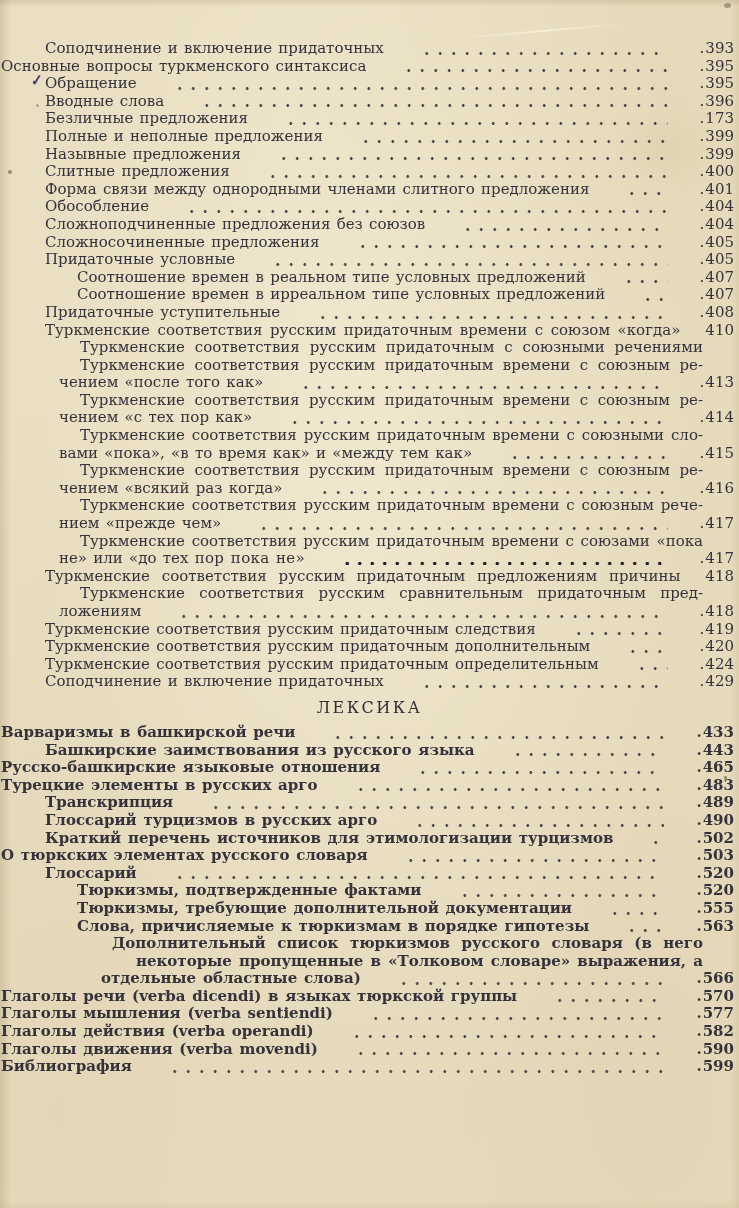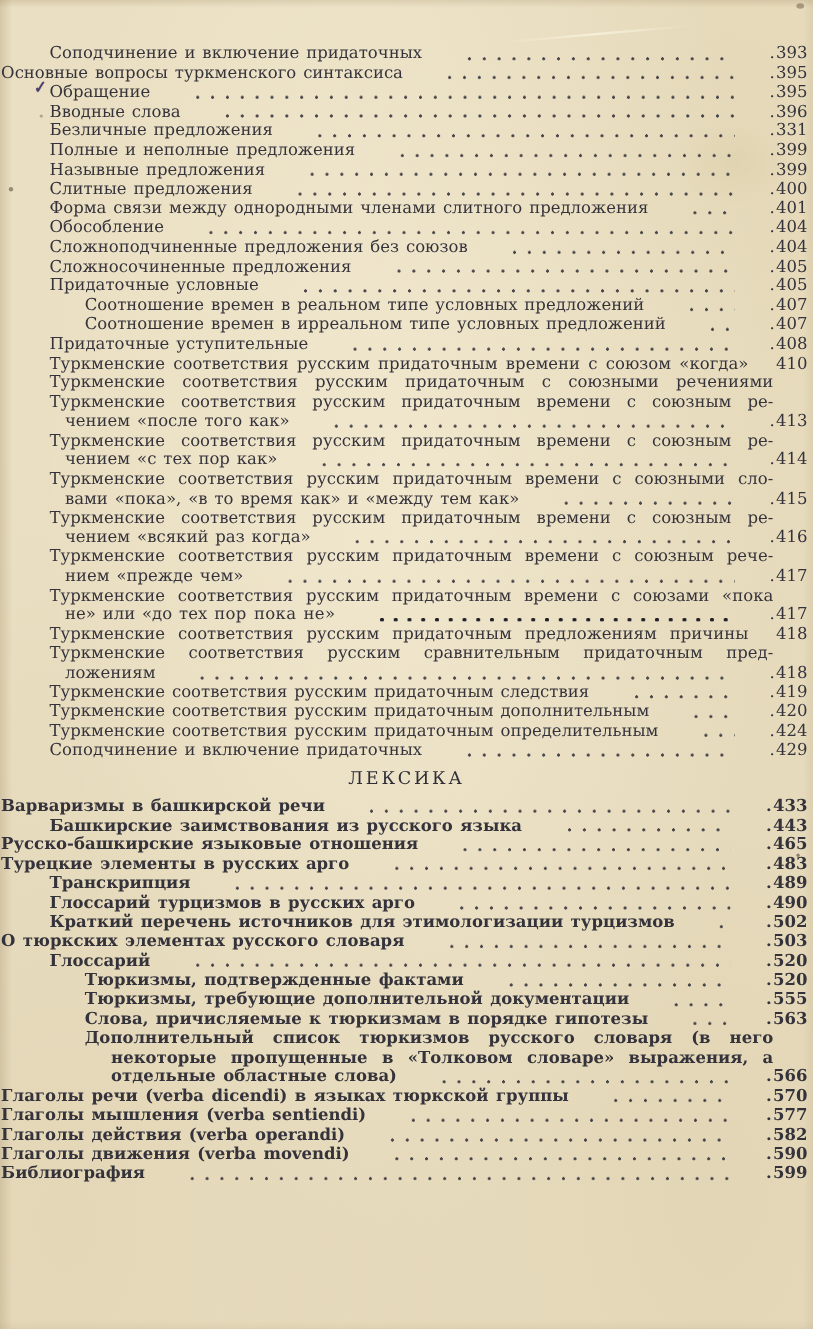"331" span.pg { text: 331 -> 173 }
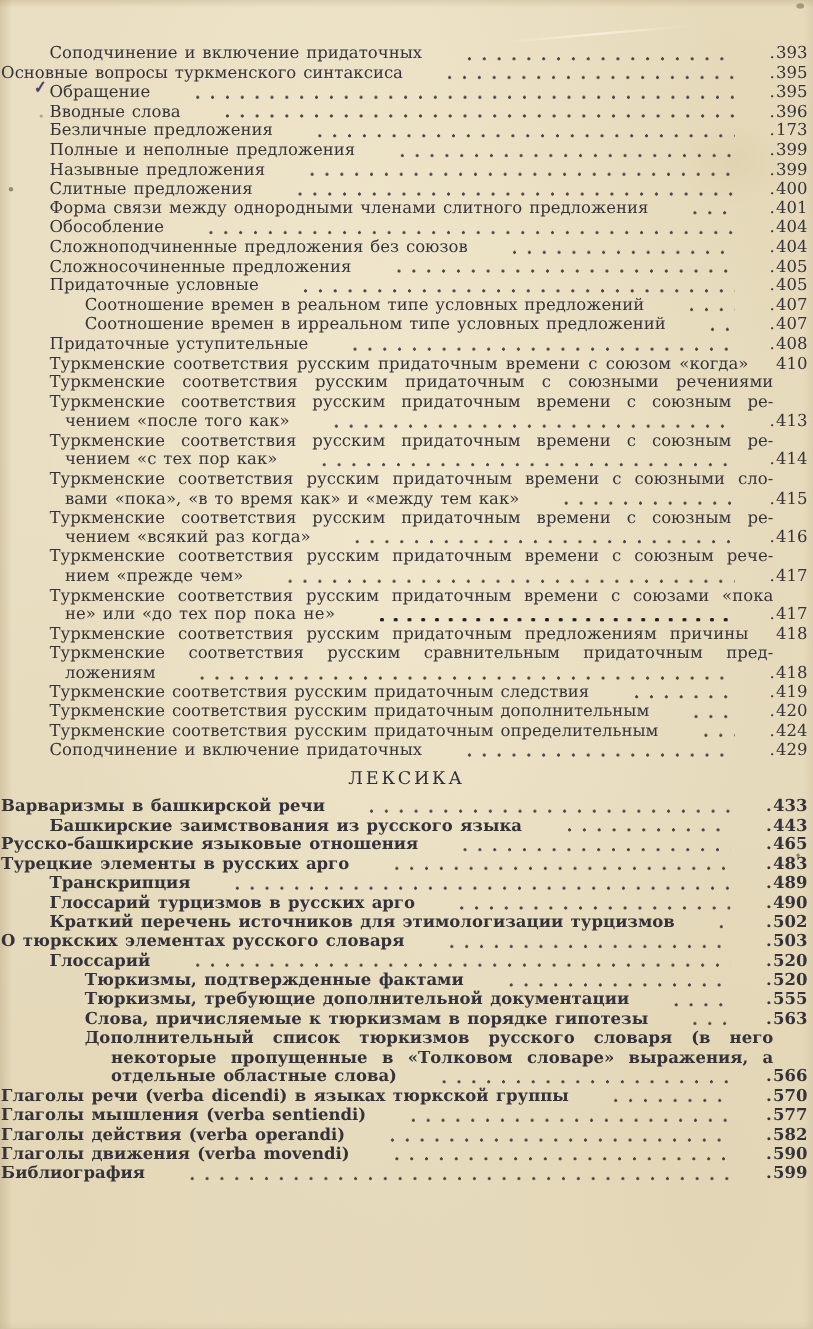"Туркменские соответствия русским придаточным с" .row.padr { margin-left: none -> 35px }
